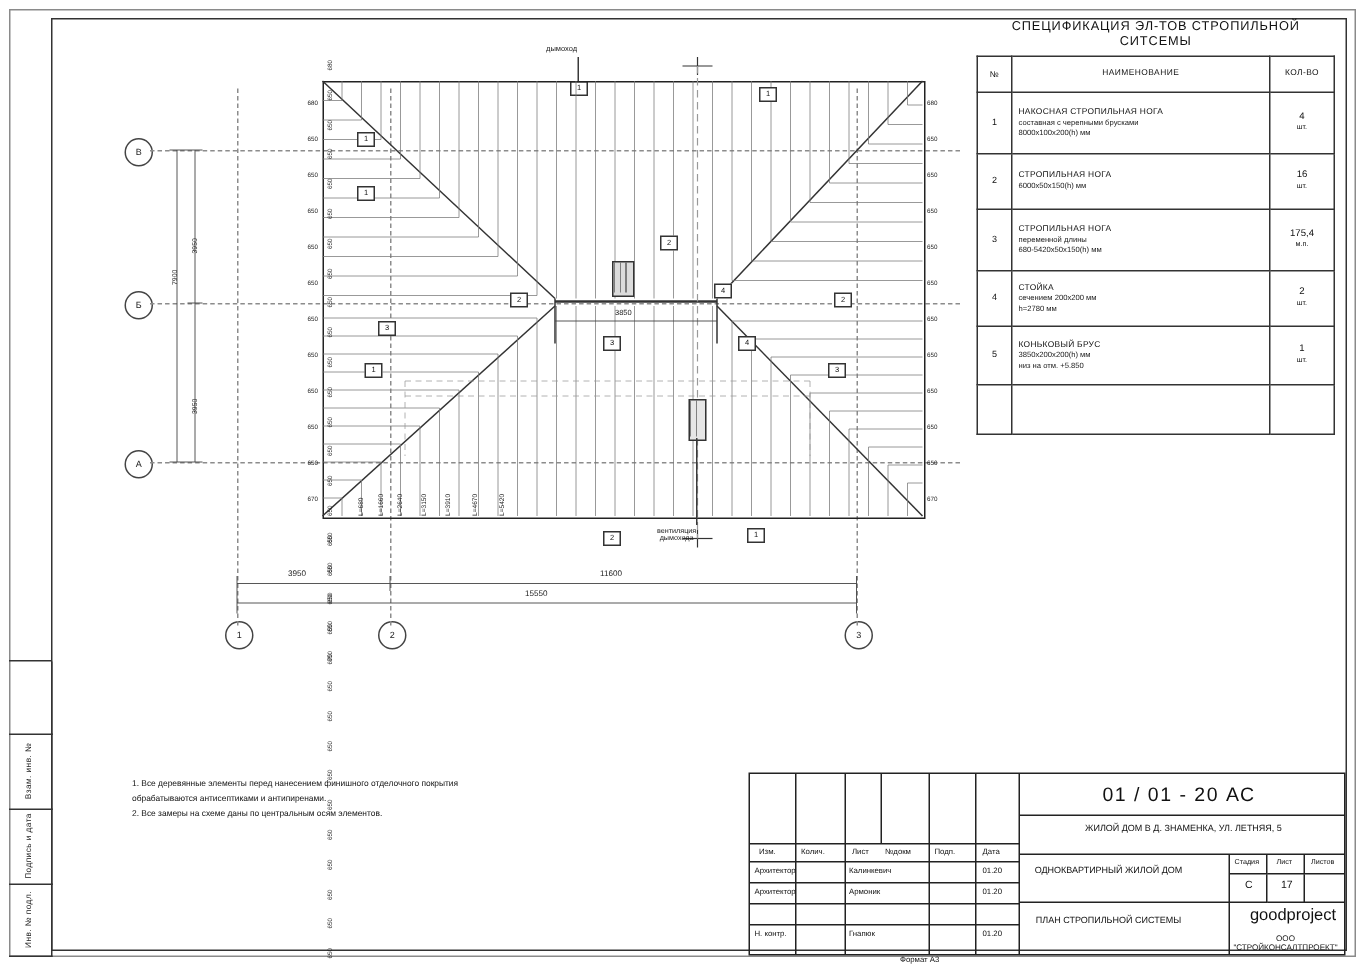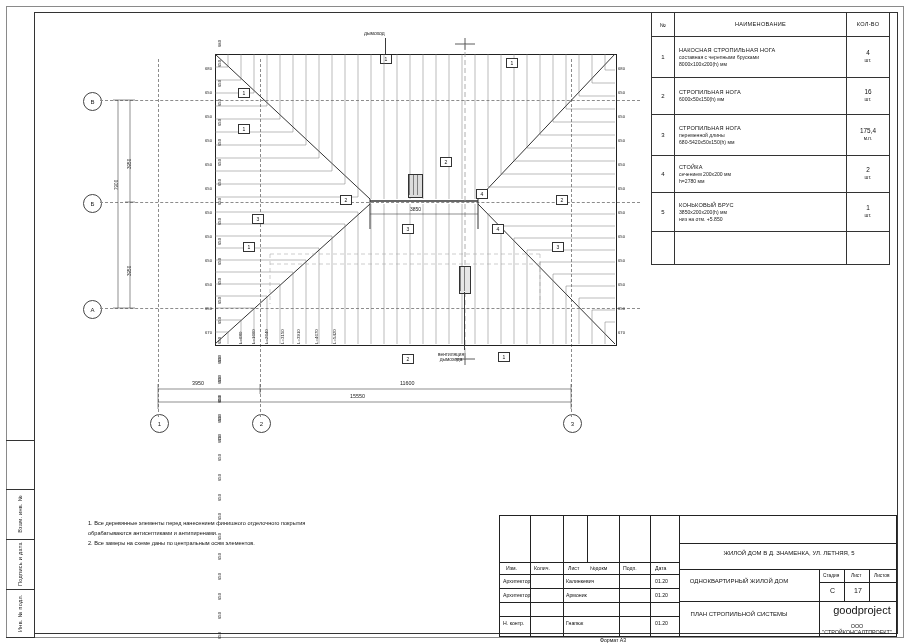"СПЕЦИФИКАЦИЯ ЭЛ-ТОВ СТРОПИЛЬНОЙ СИТСЕМЫ" div.spec-title { html: none -> <div>СПЕЦИФИКАЦИЯ ЭЛ-ТОВ СТРОПИЛЬНОЙ СИТСЕМЫ</div> }
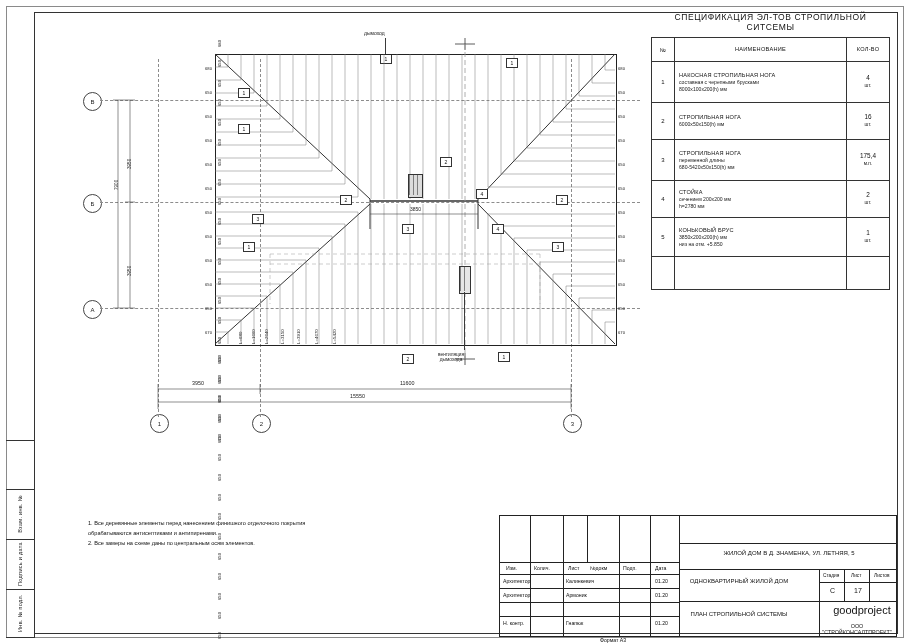"01 / 01 - 20" div.tb-code { html: none -> <div>01 / 01 - 20 АС</div> }
